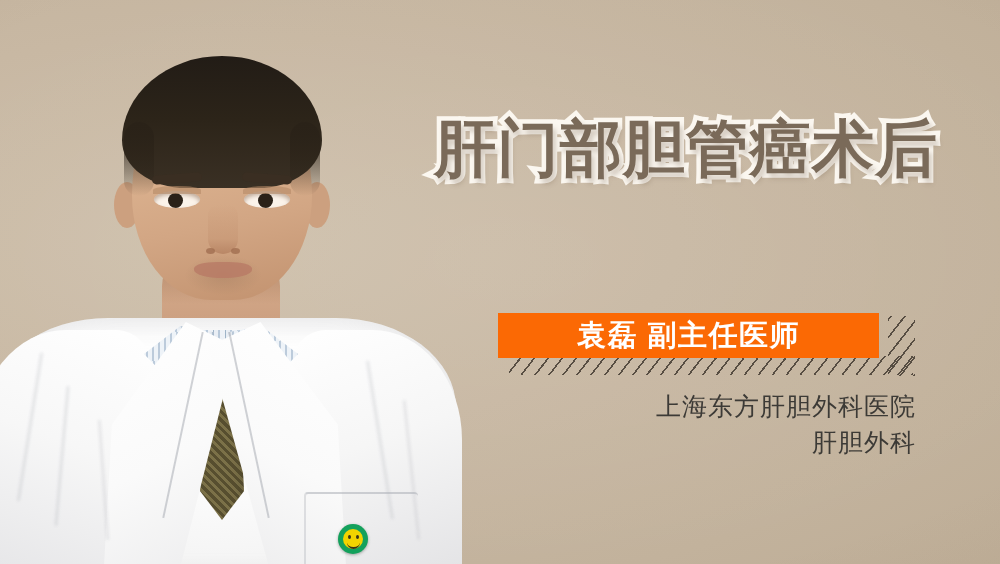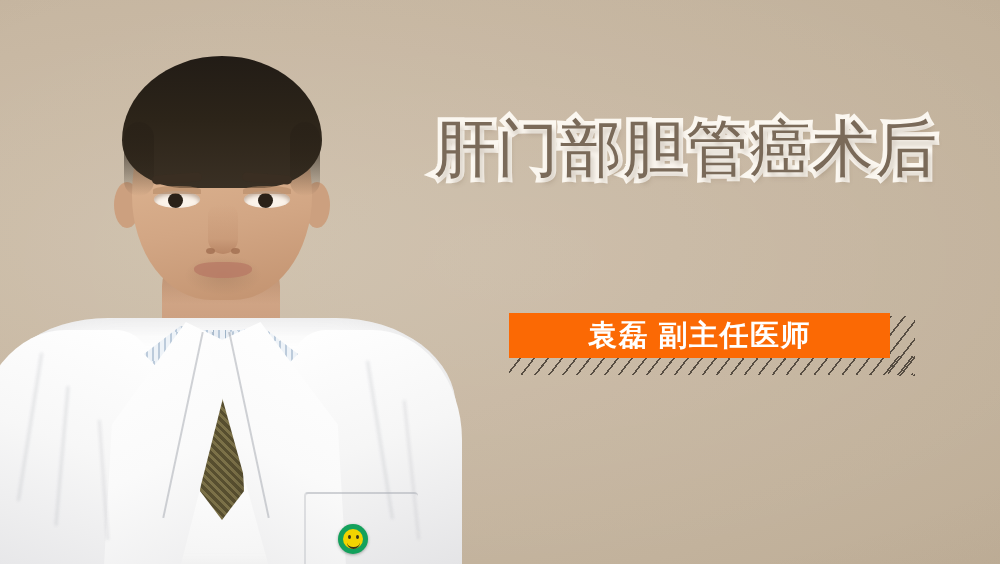"肝门部胆管癌术后" .title-line { font-weight: normal -> bold }
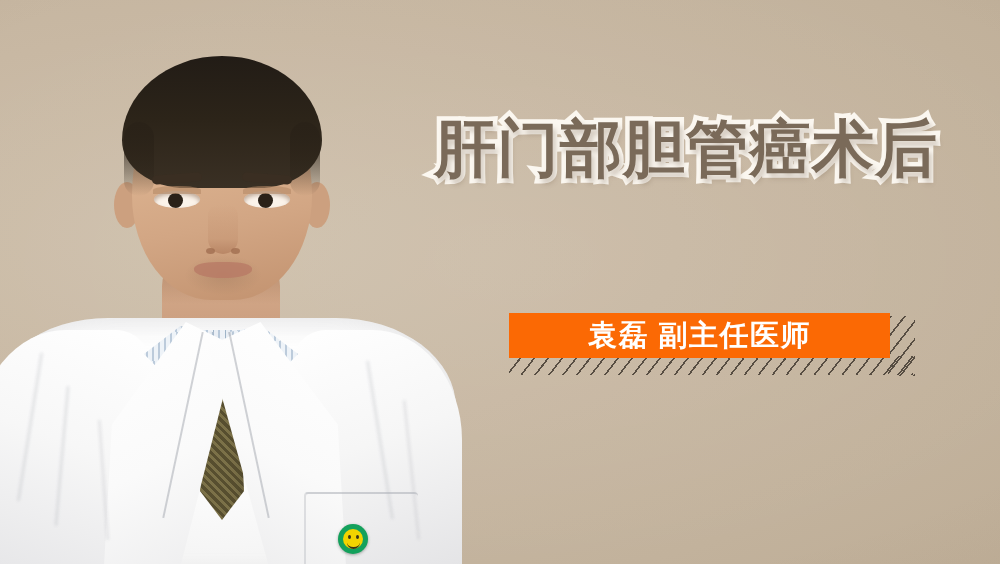"袁磊 副主任医师" .name-badge { left: 509px -> 498px }
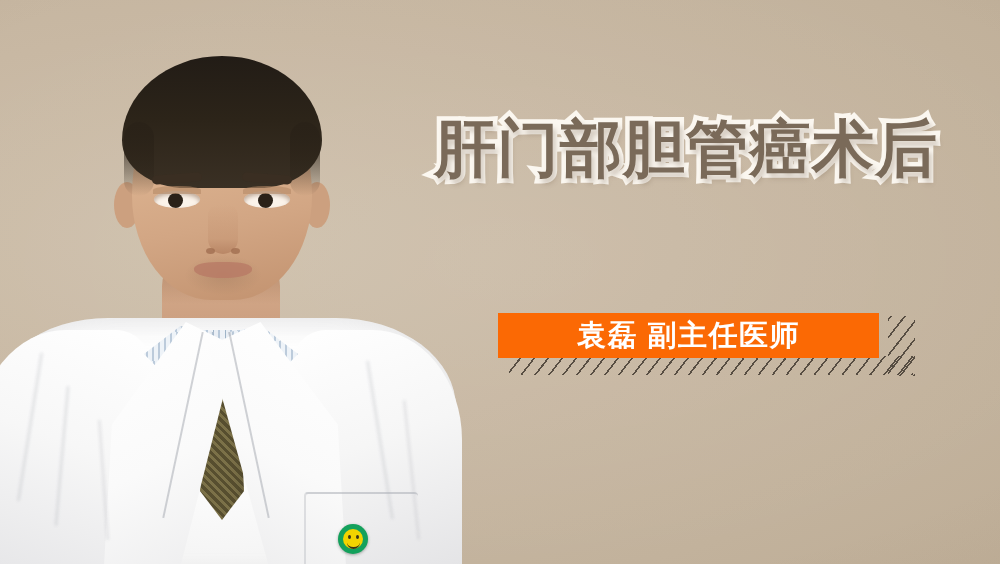"上海东方肝胆外科医院" div.affiliation { html: none -> <div> <div>上海东方肝胆外科医院</div> <div>肝胆外科</div> </div> }
